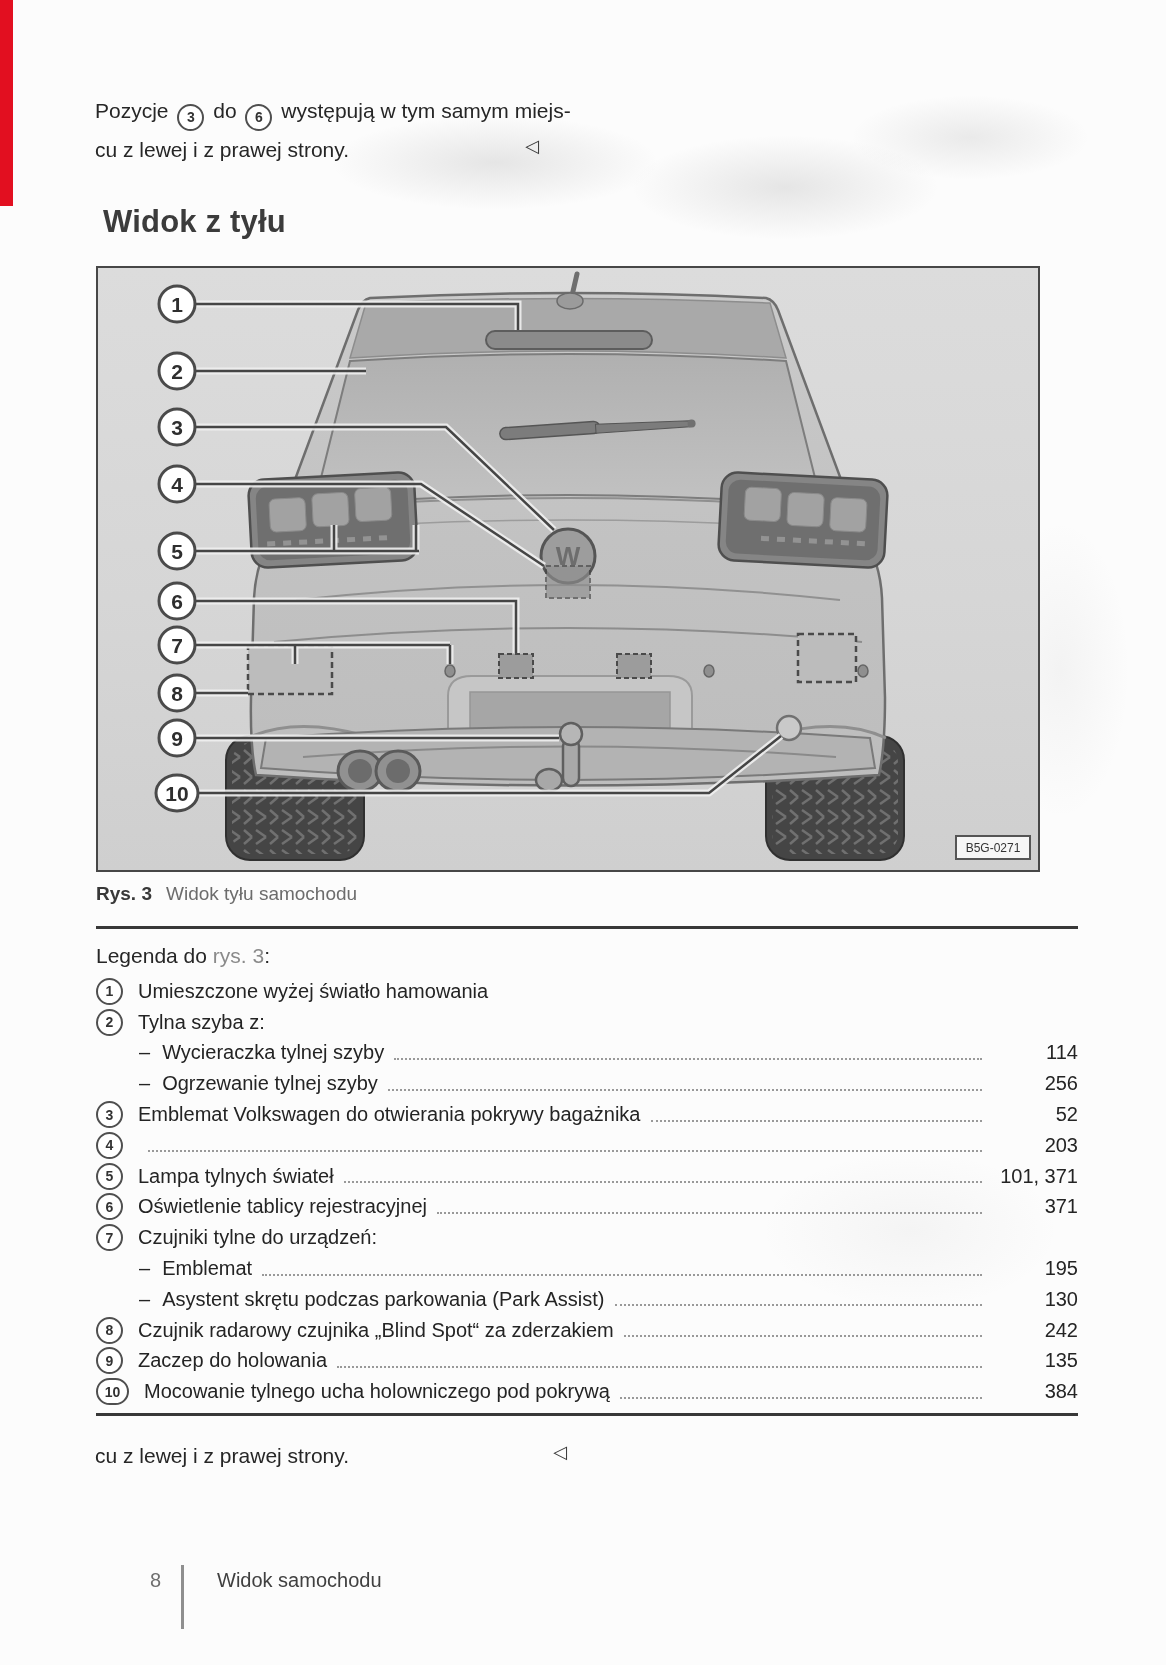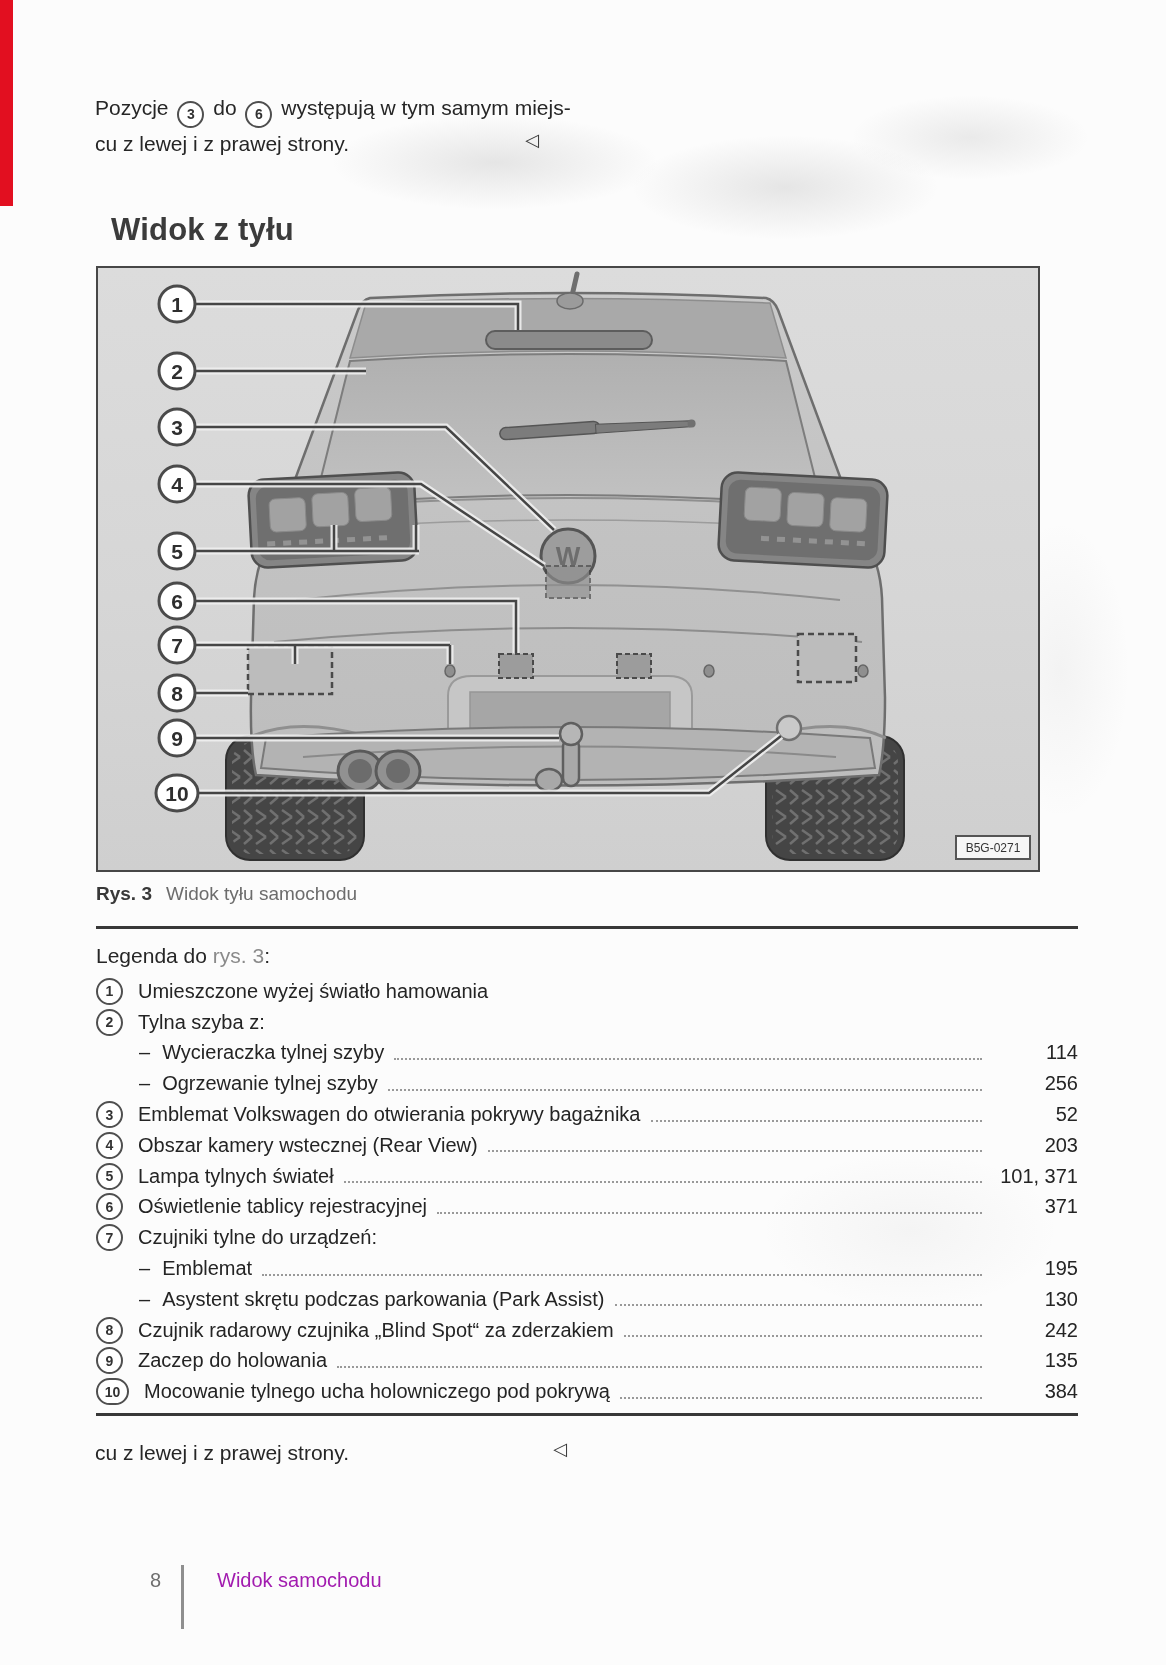"Pozycje 3 do 6 występują" .note { line-height: 31px -> 37px }
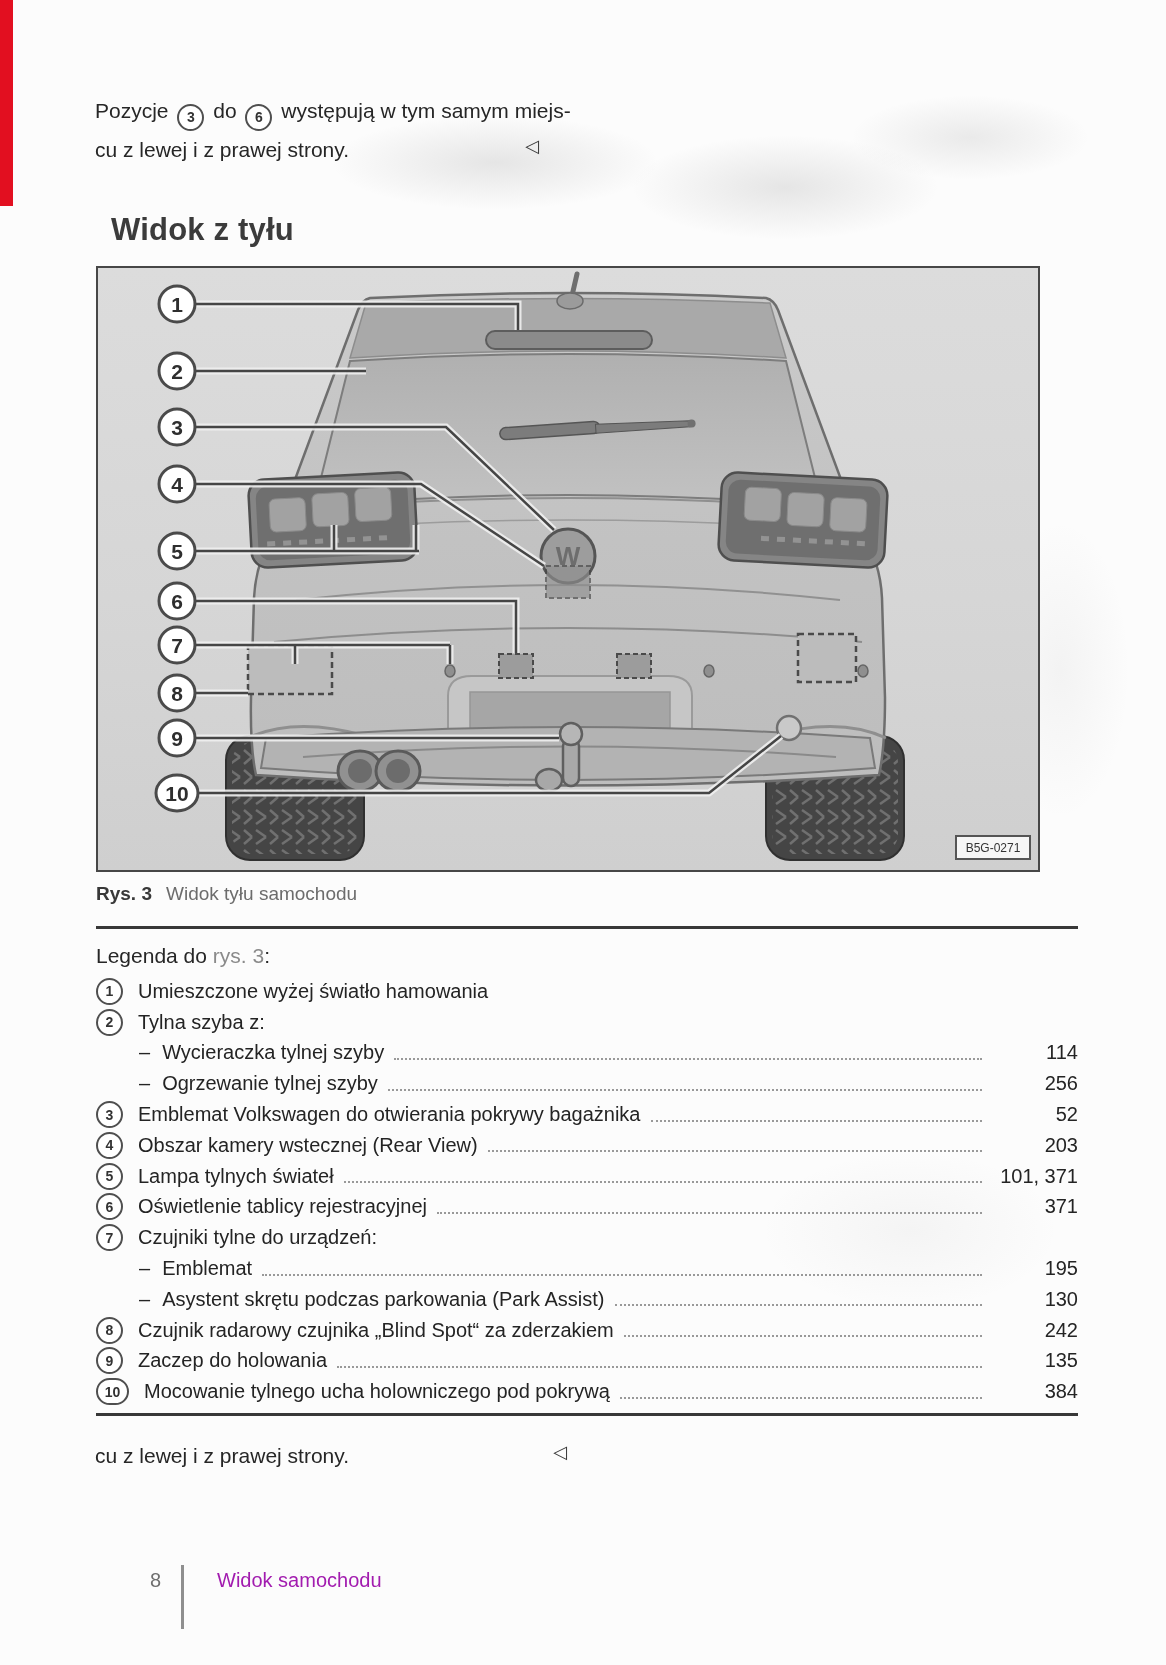"Widok z tyłu" h1.heading { margin: 16px -> 8px }
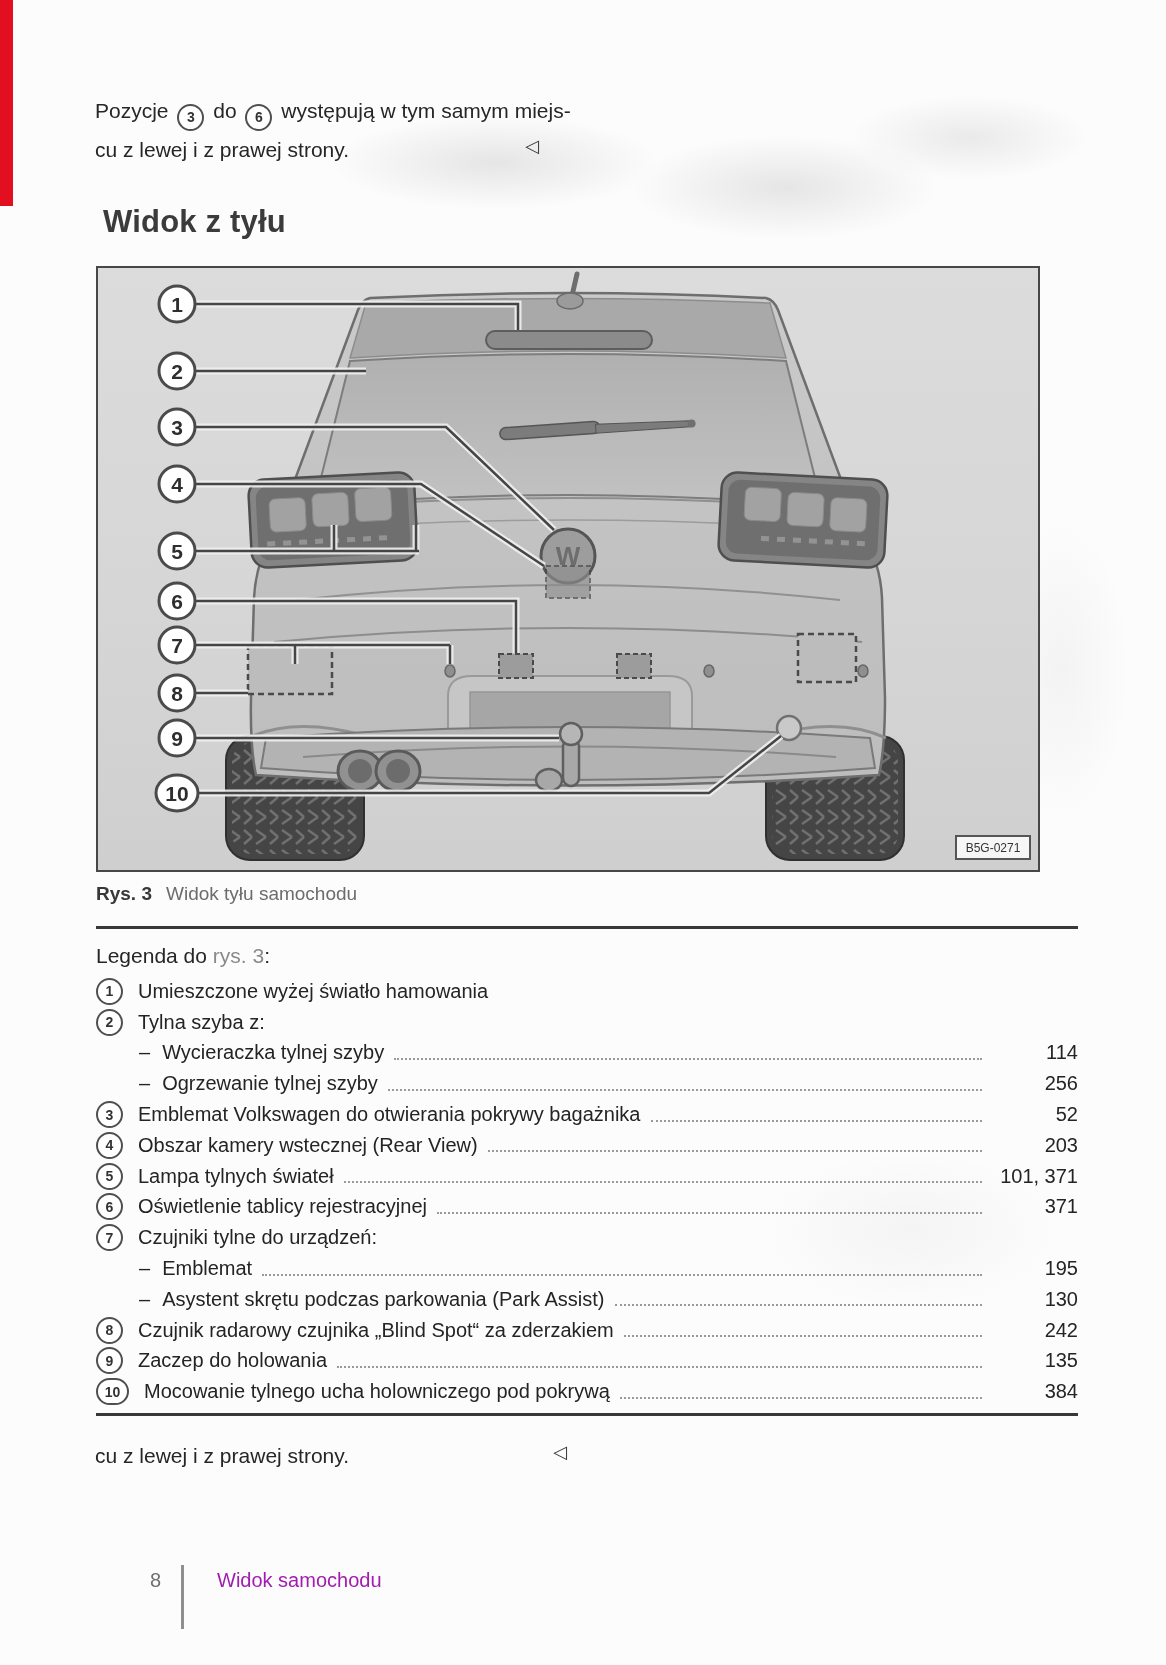"Obszar kamery wstecznej (Rear View)" span.txt { html: <span>Obszar kamery wstecznej (Rear View)</span> -> none }
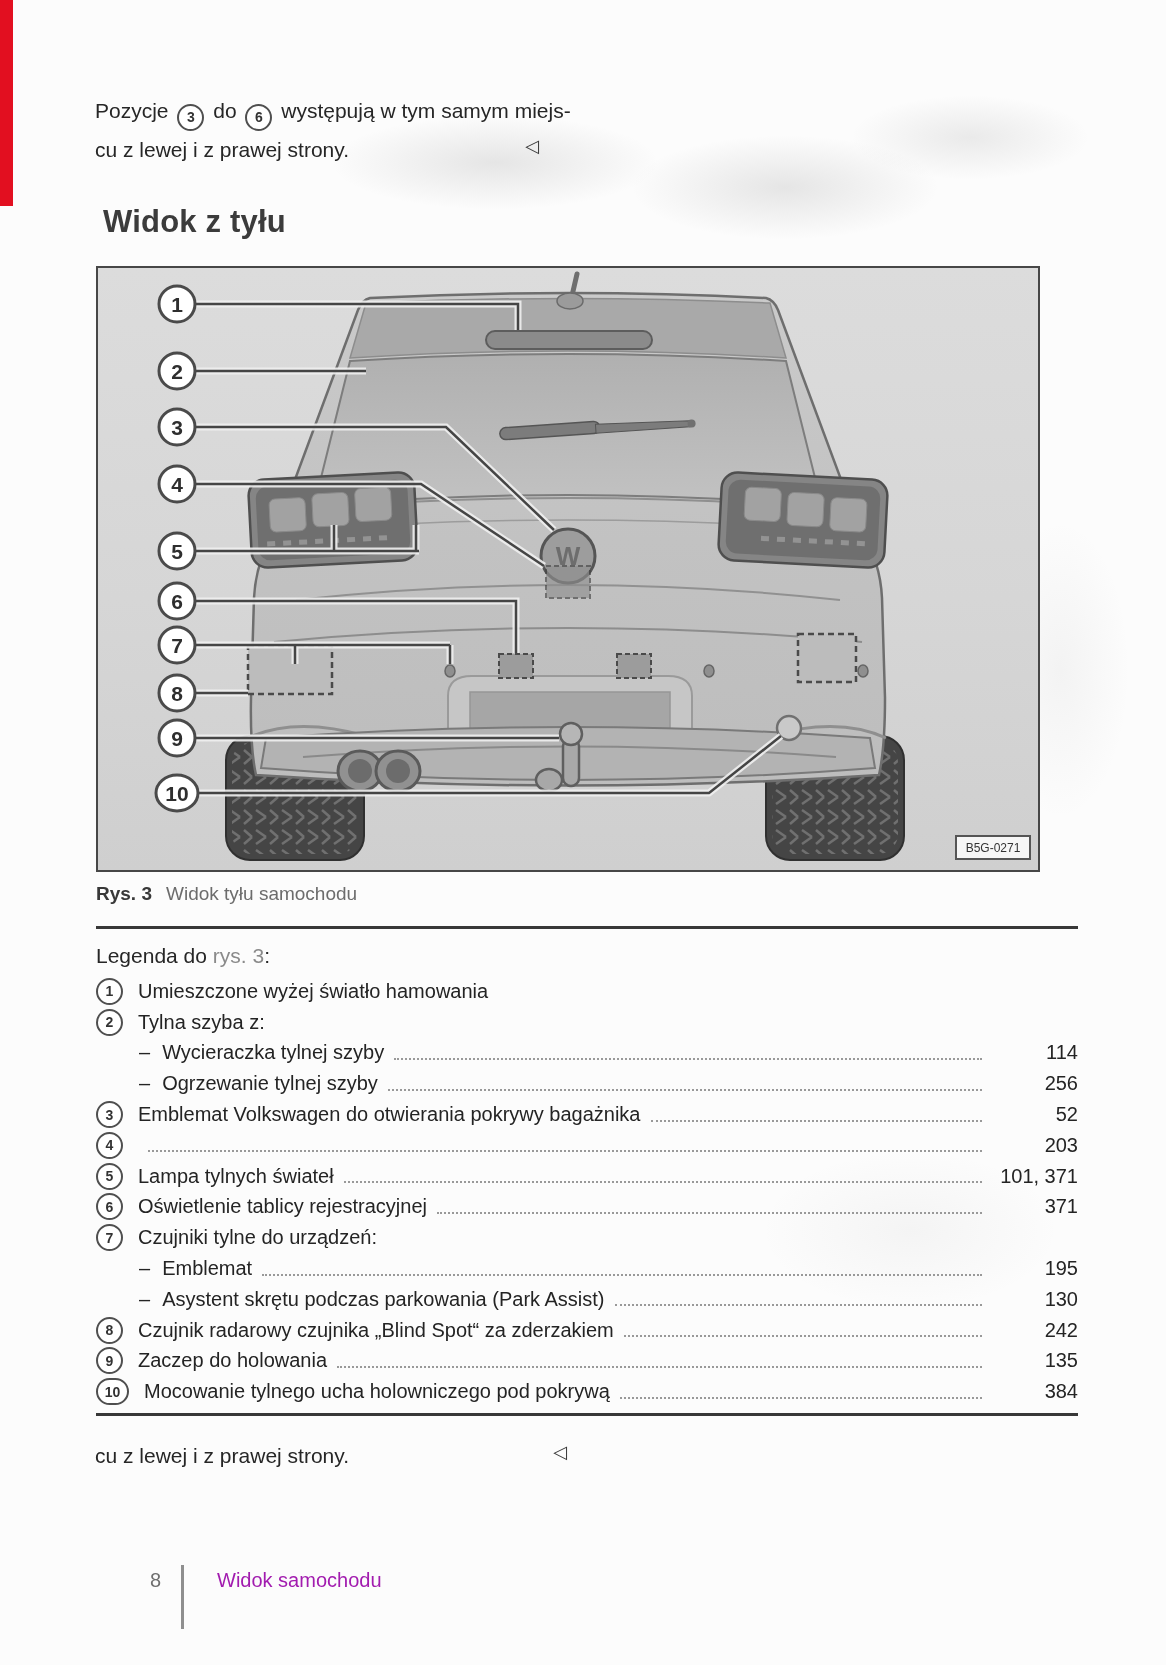"Widok samochodu" .footer-sec { color: #a21caf -> #404040 }
